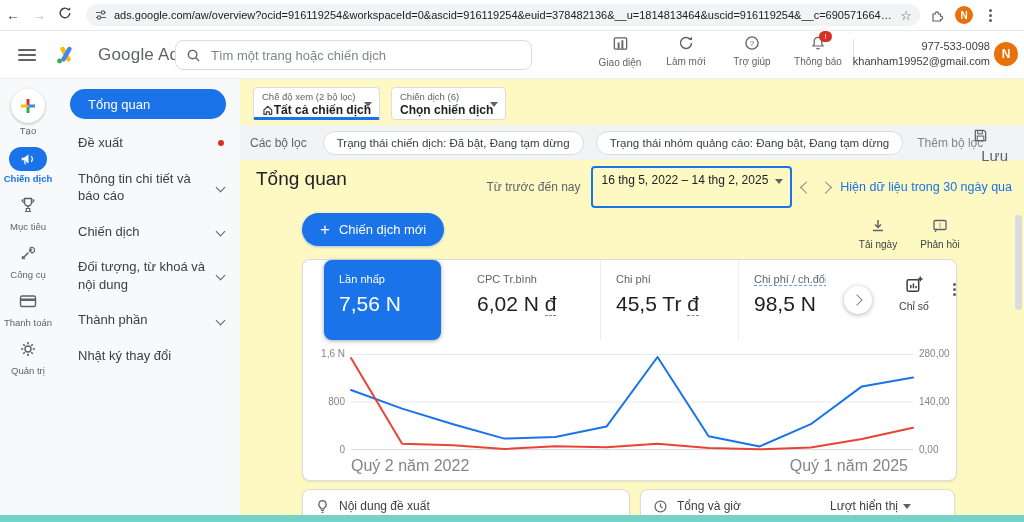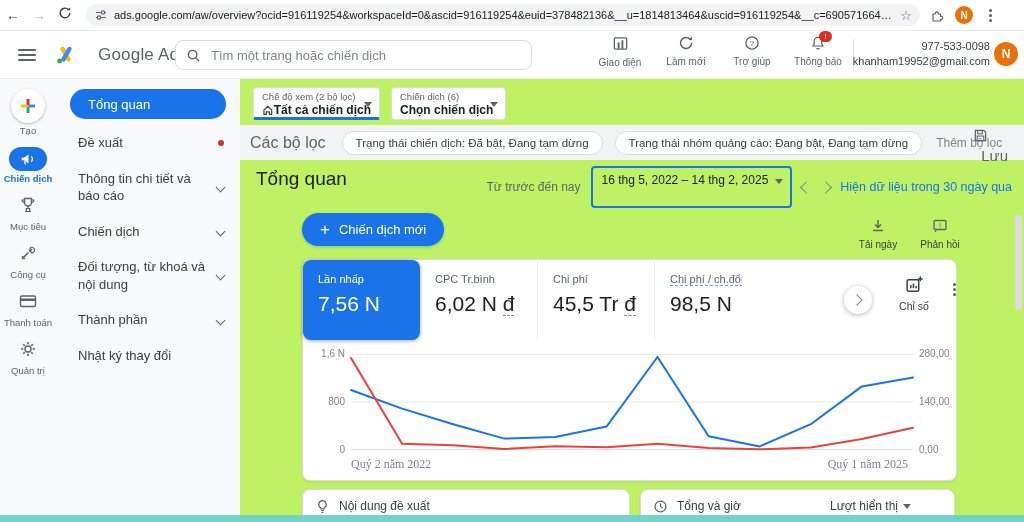"Chế độ xem (2 bộ" .main { background: #bef264 -> #fef9c3 }
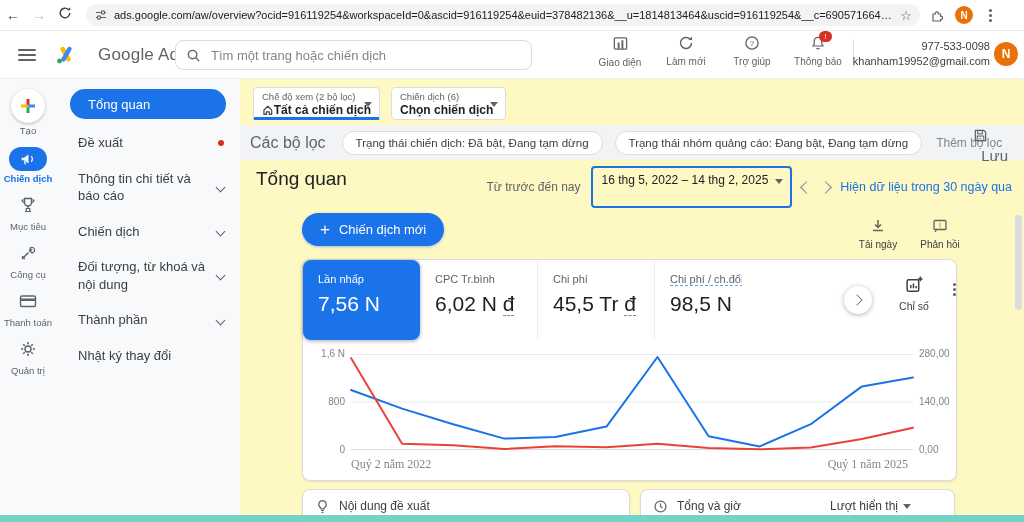"Các bộ lọc" .filters-label { font-size: 16px -> 12px }
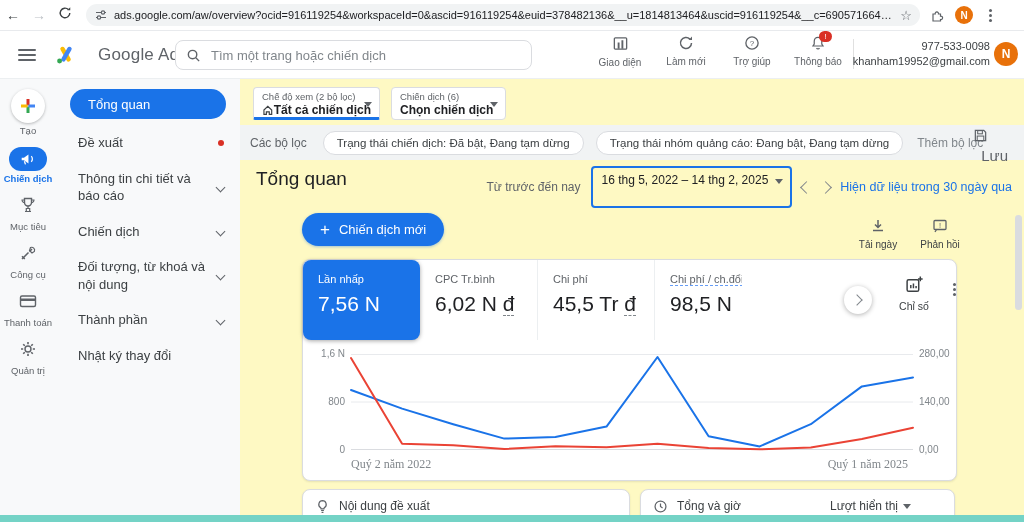"Lần nhấp" .mchip { margin-left: none -> 21px }
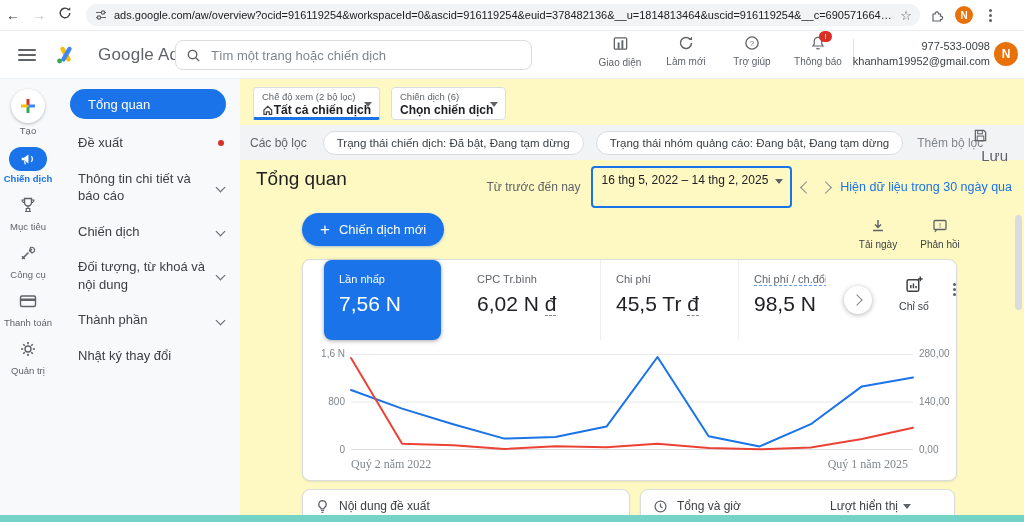"Quý 2 năm 2022" .xlab { font-family: Liberation Serif, serif -> none; font-size: 12px -> 16px }
